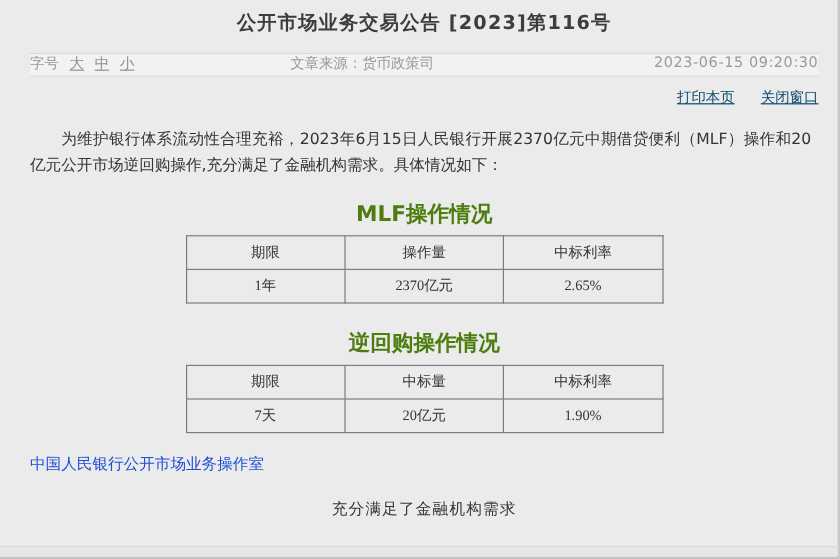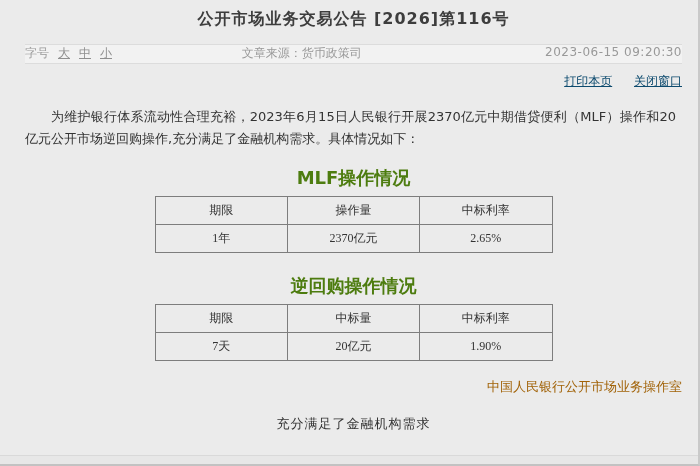"公开市场业务交易公告 [2026]第116号" h1.page-title { text: 2026 -> 2023 }
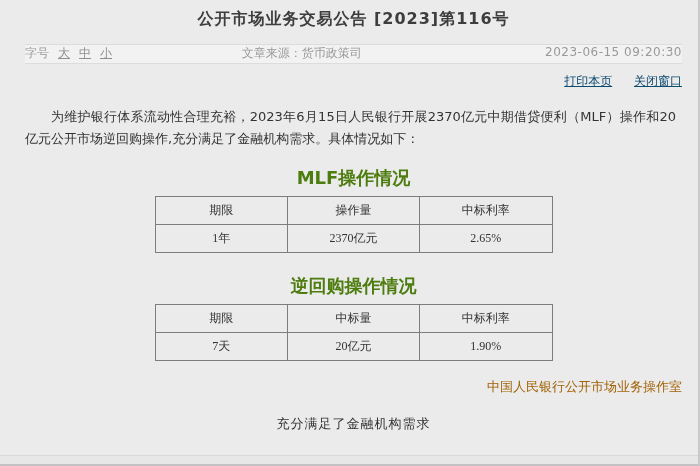"中国人民银行公开市场业务操作室" .signature-org { color: #a16207 -> #1d4ed8; text-align: right -> left }
